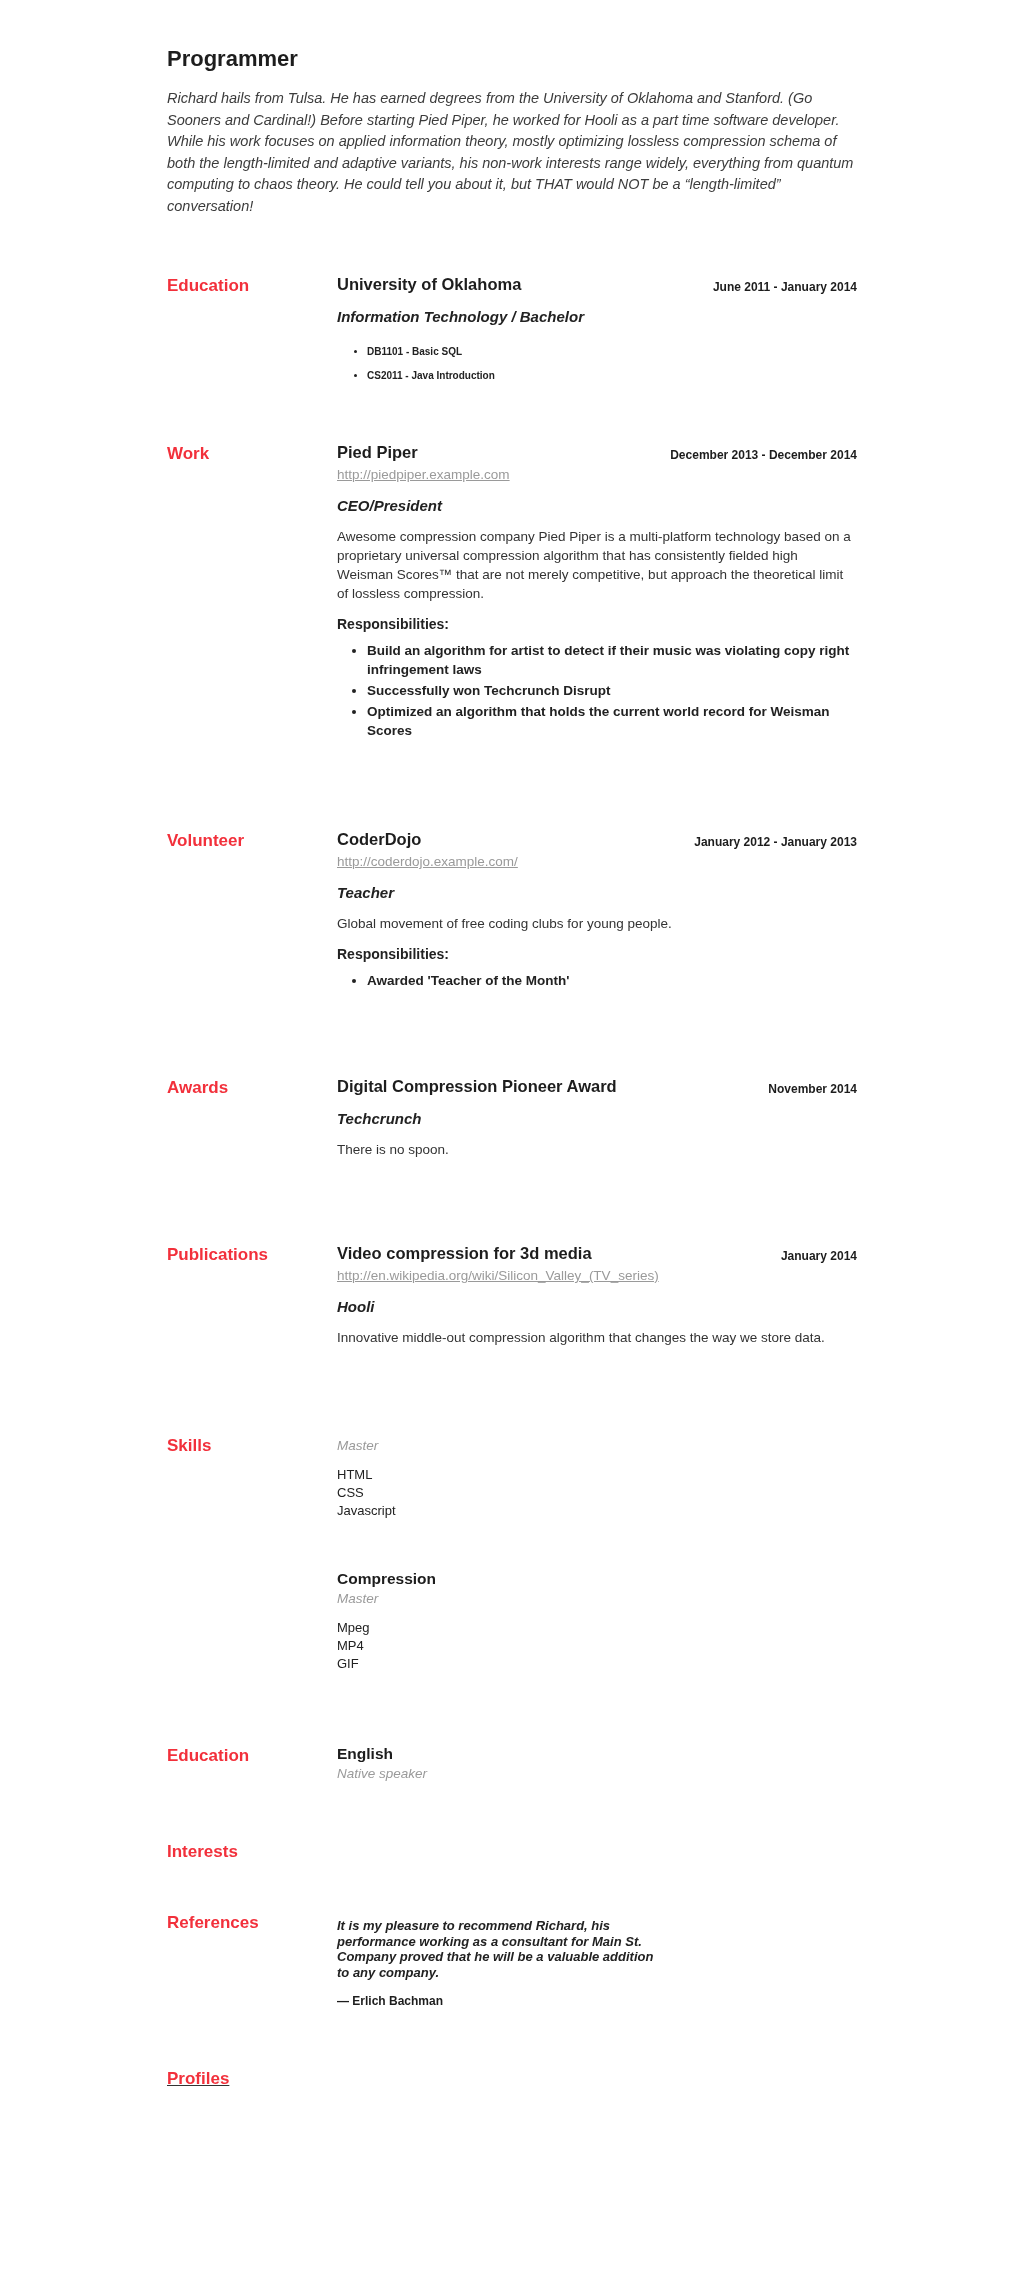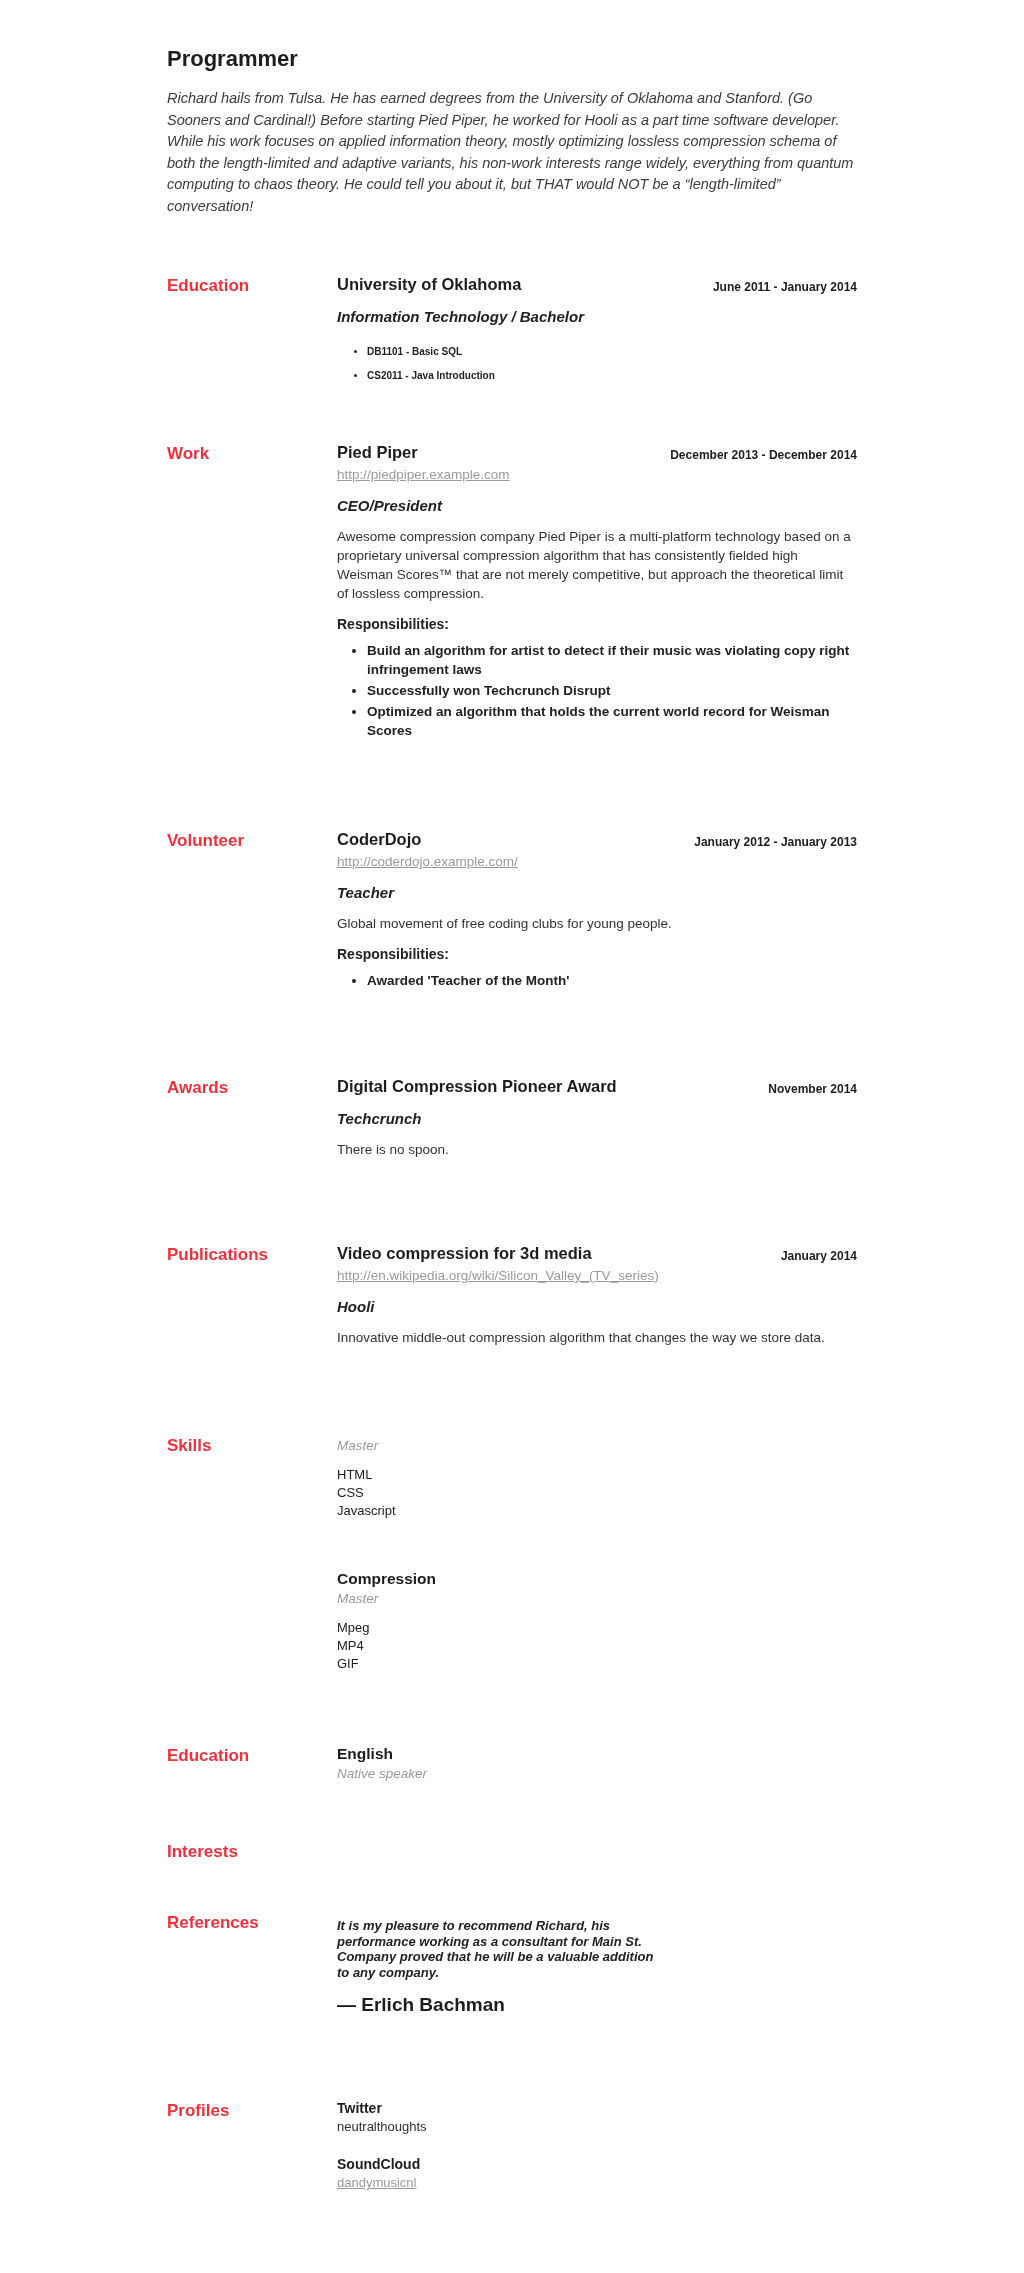"— Erlich Bachman" .ref-name { font-size: 19px -> 12px }
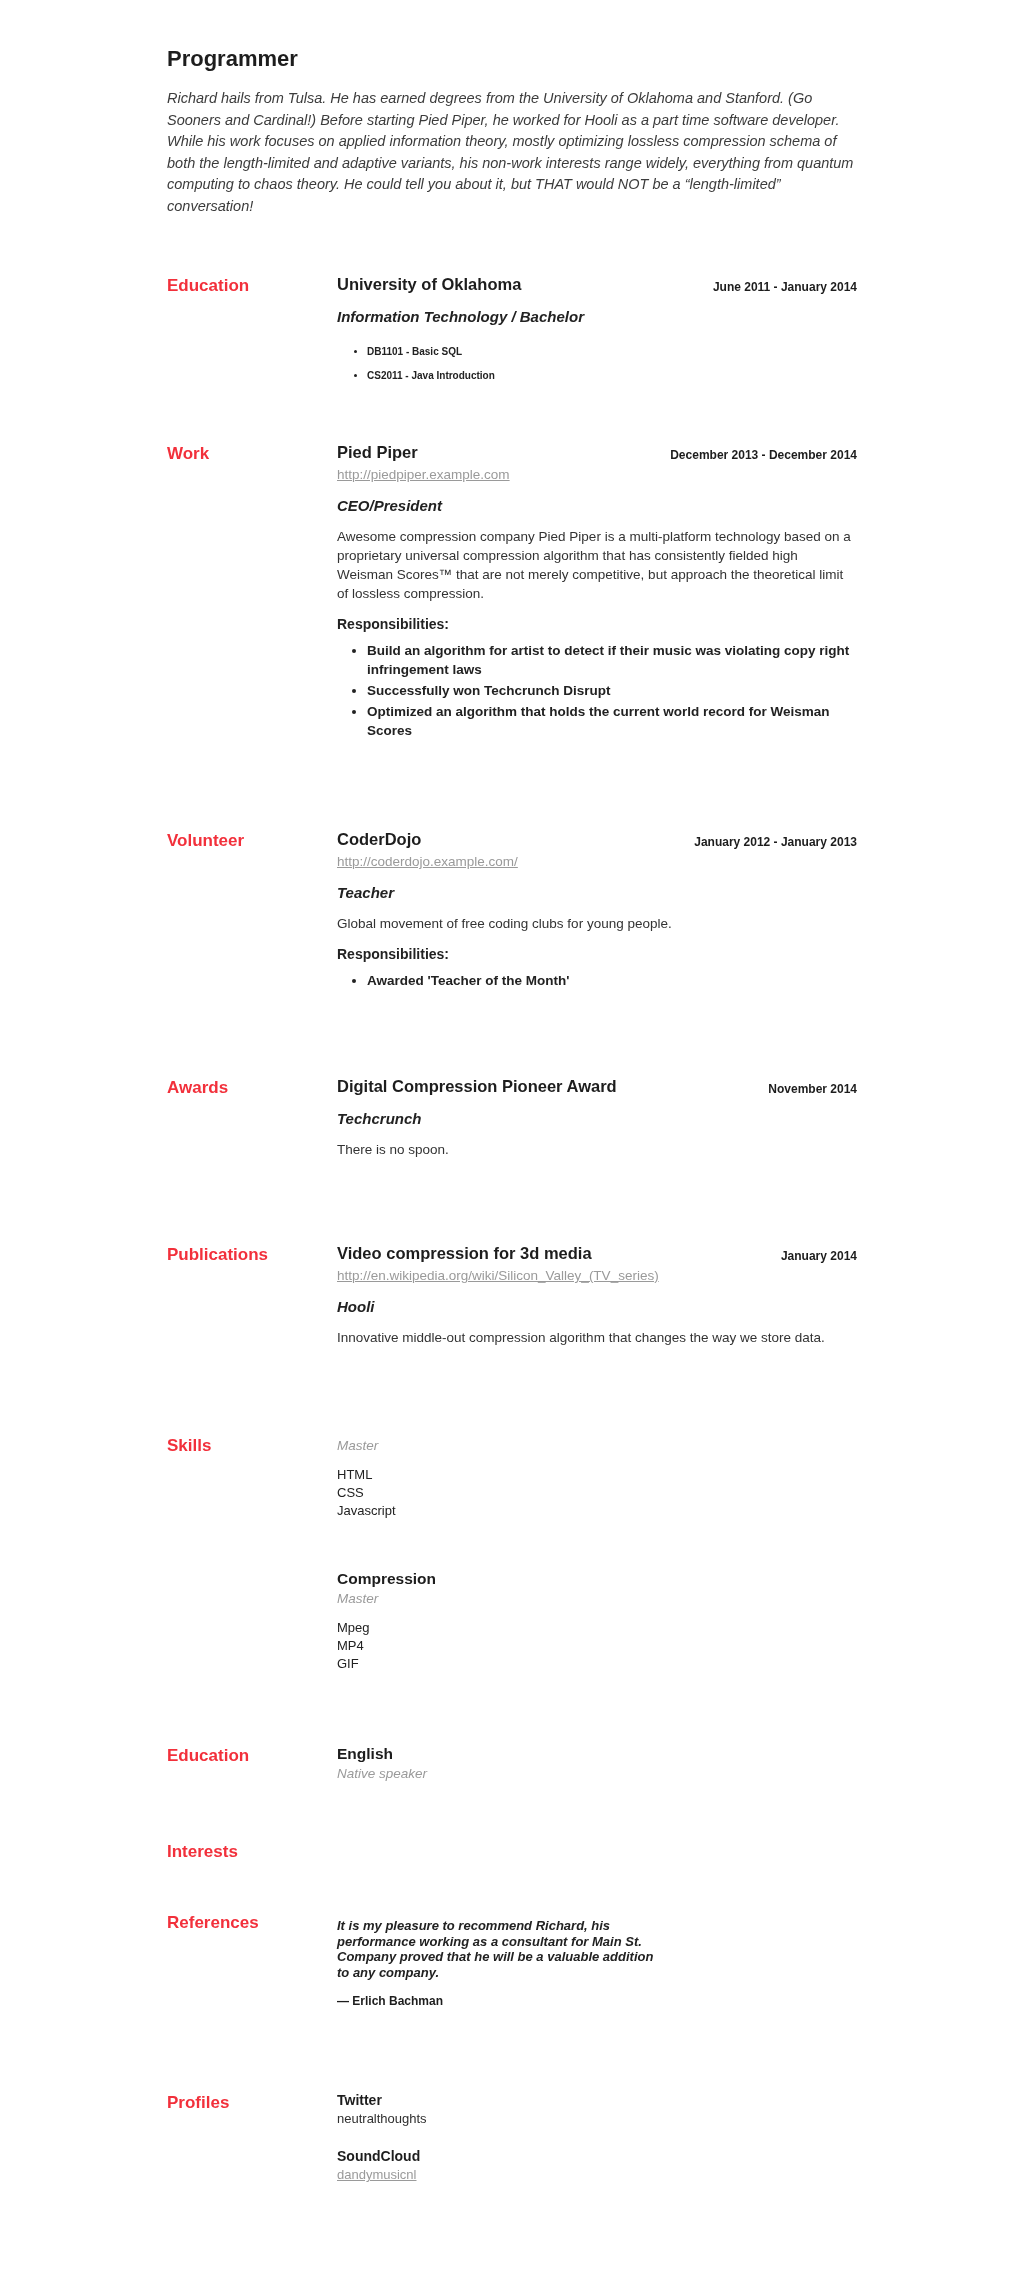"Profiles" .sec-profiles { margin-top: 84px -> 60px; text-decoration: none -> underline }
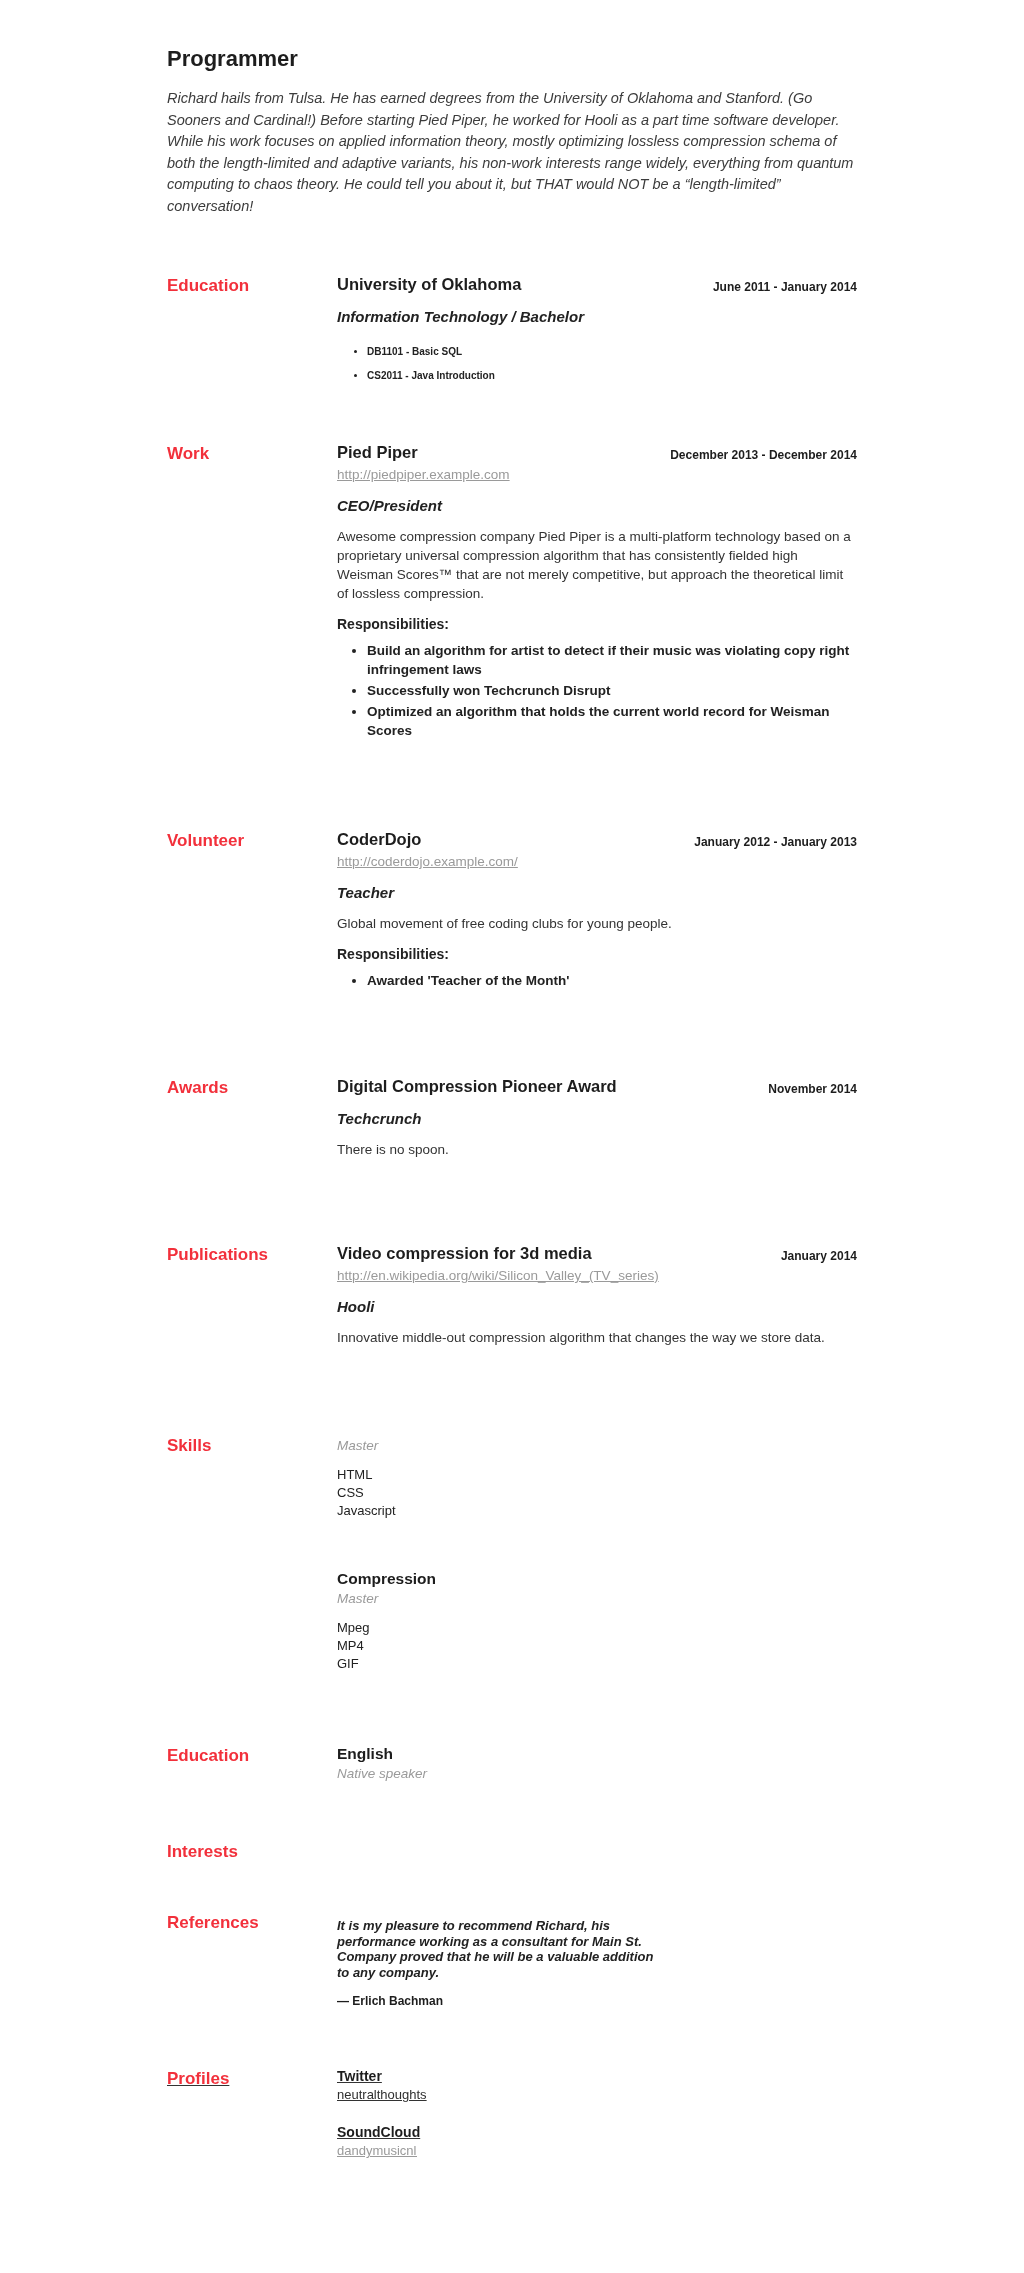"Twitter" div.section-body { html: <div> <div> <div>Twitter</div> <div>neutralthoughts</div> </div> <div> <div>SoundCloud</div> <div> <a>dandymusicnl</a> </div> </div> </div> -> none }
